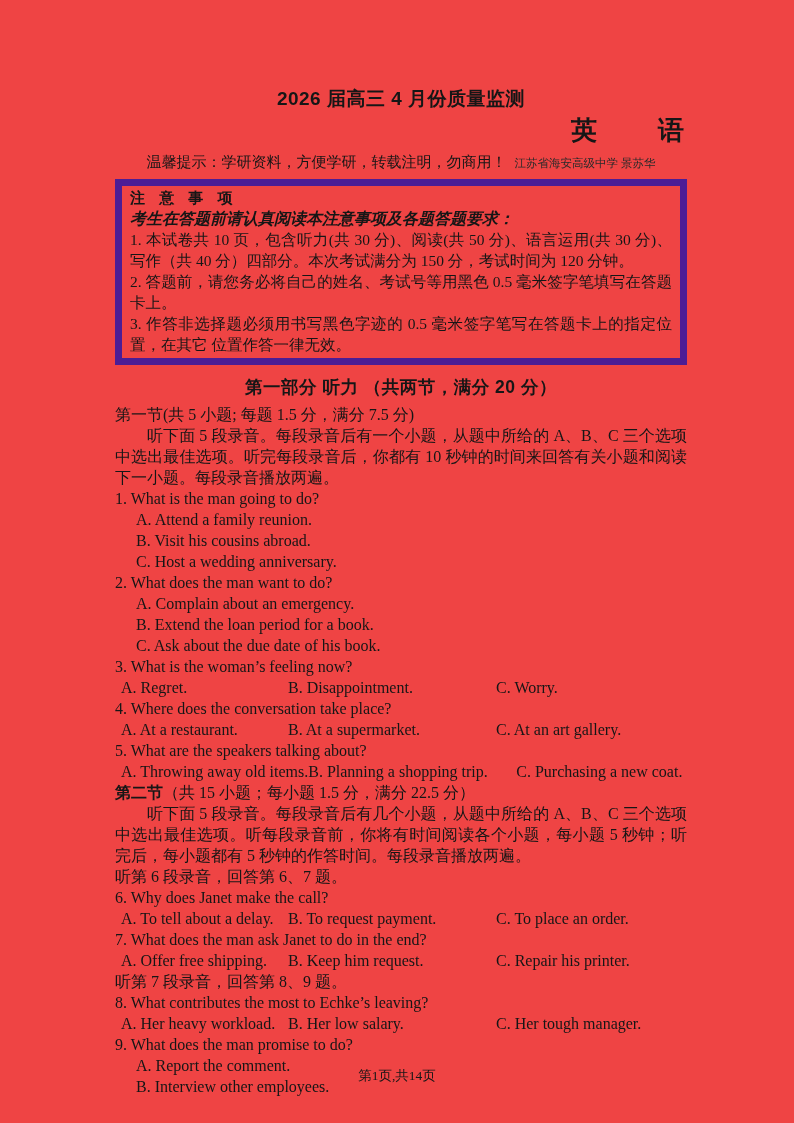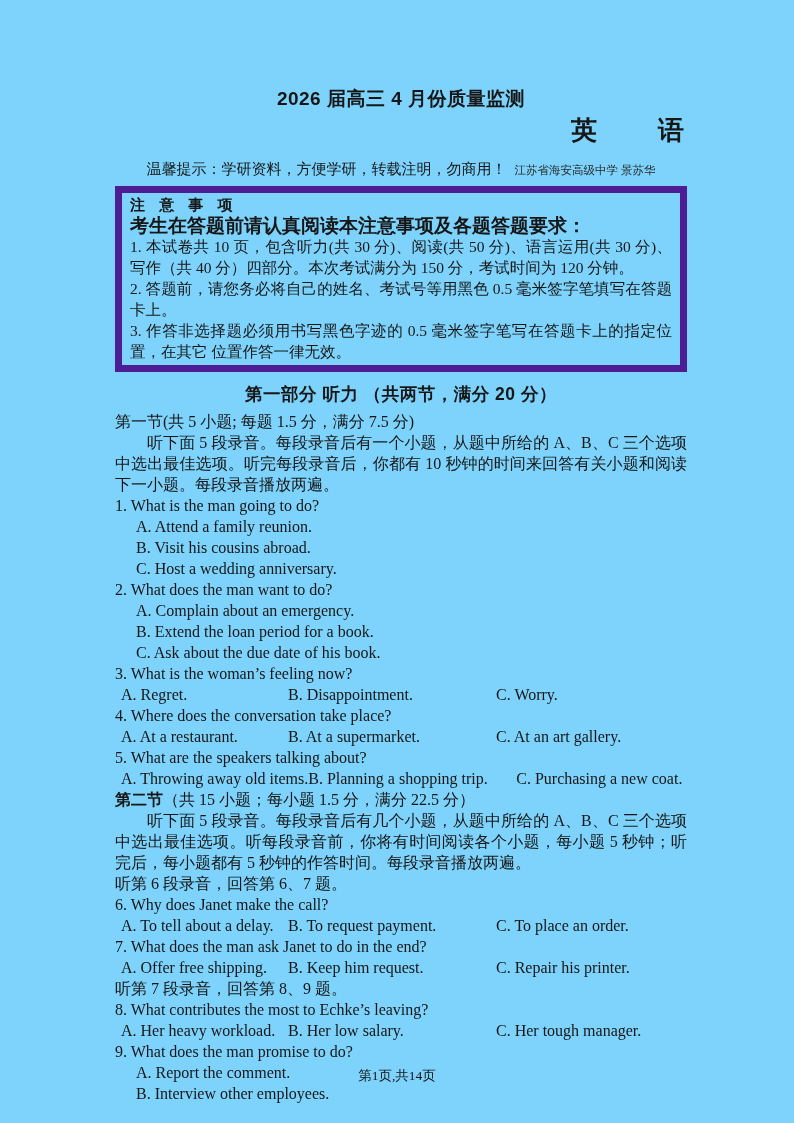"2026 届高三 4 月份质量监测" .page { background: #7dd3fc -> #ef4444 }
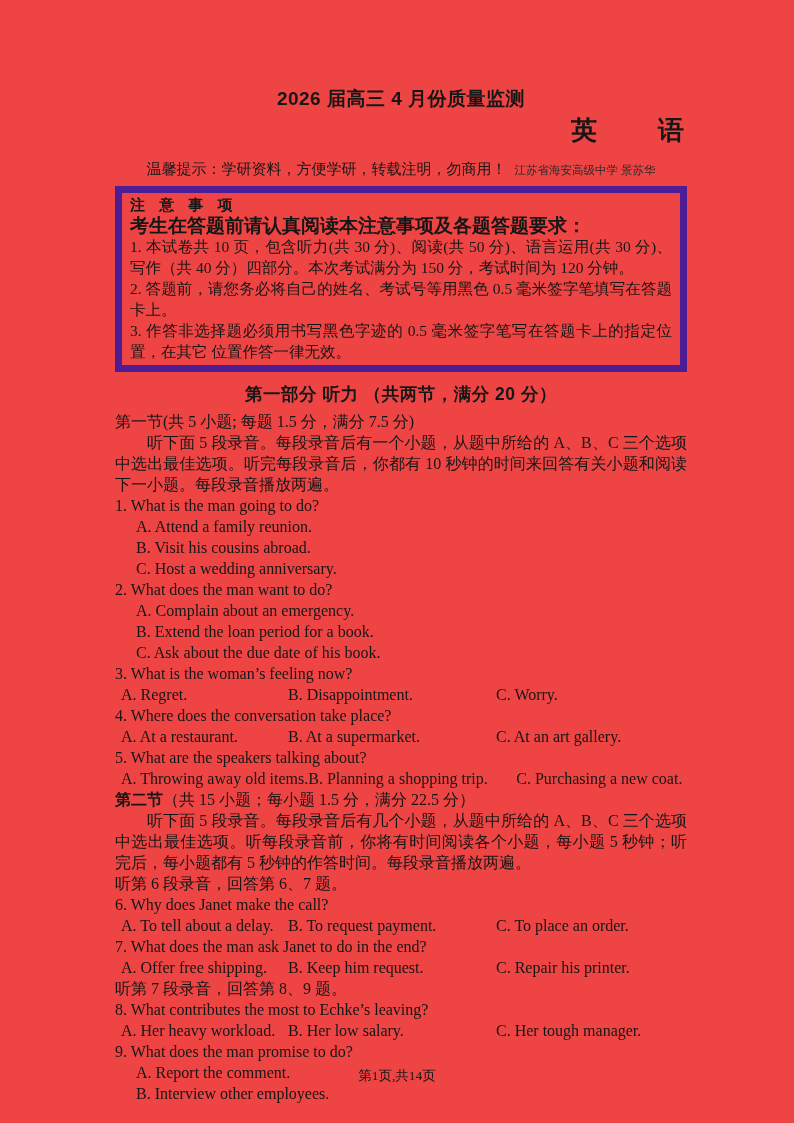"温馨提示：学研资料，方便学研，转载注明，勿商用！ 江苏省海安高级中学 景苏华" .tip-line { margin-top: 12px -> 5px }
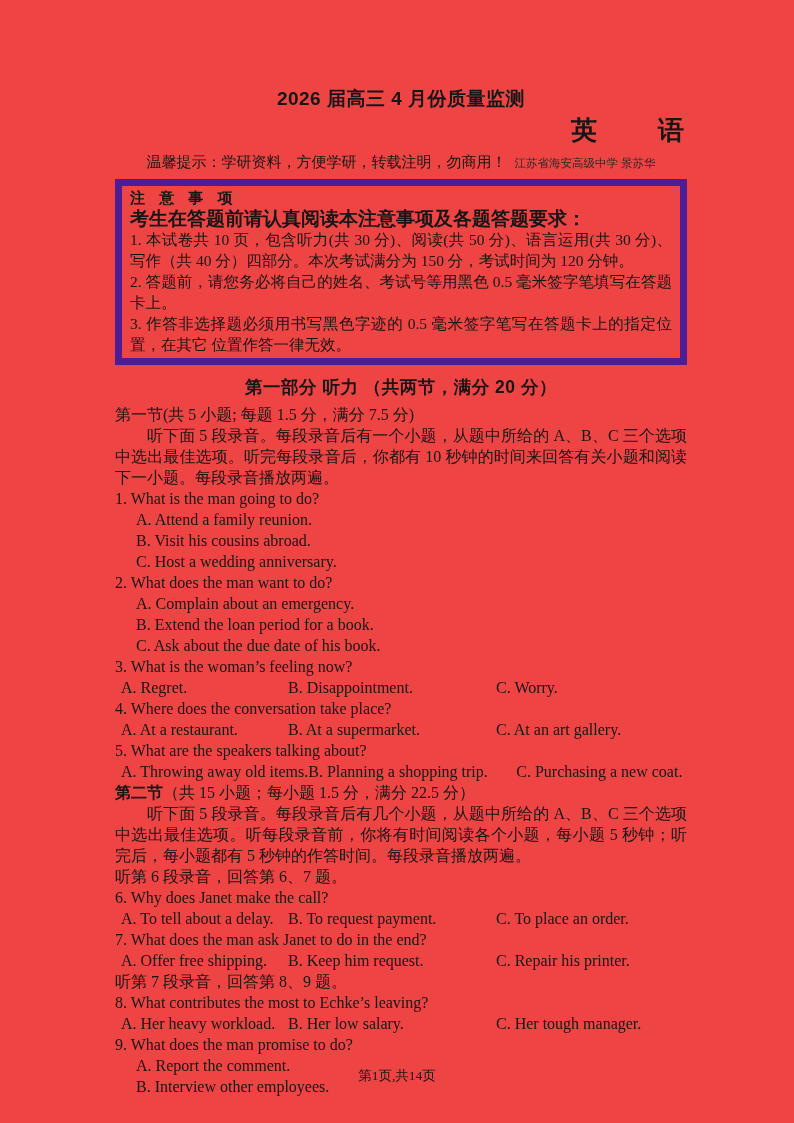"考生在答题前请认真阅读本注意事项及各题答题要求：" .notice-subheading { font-size: 19px -> 16px; font-style: none -> italic }
